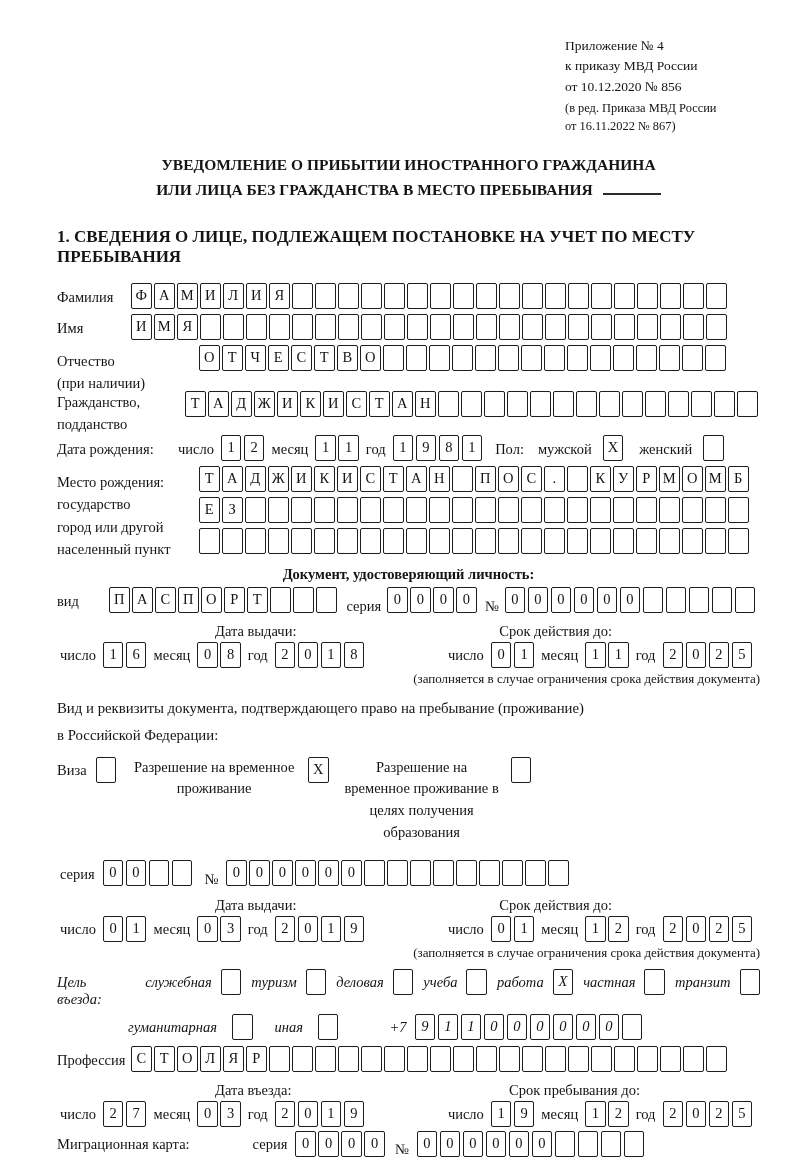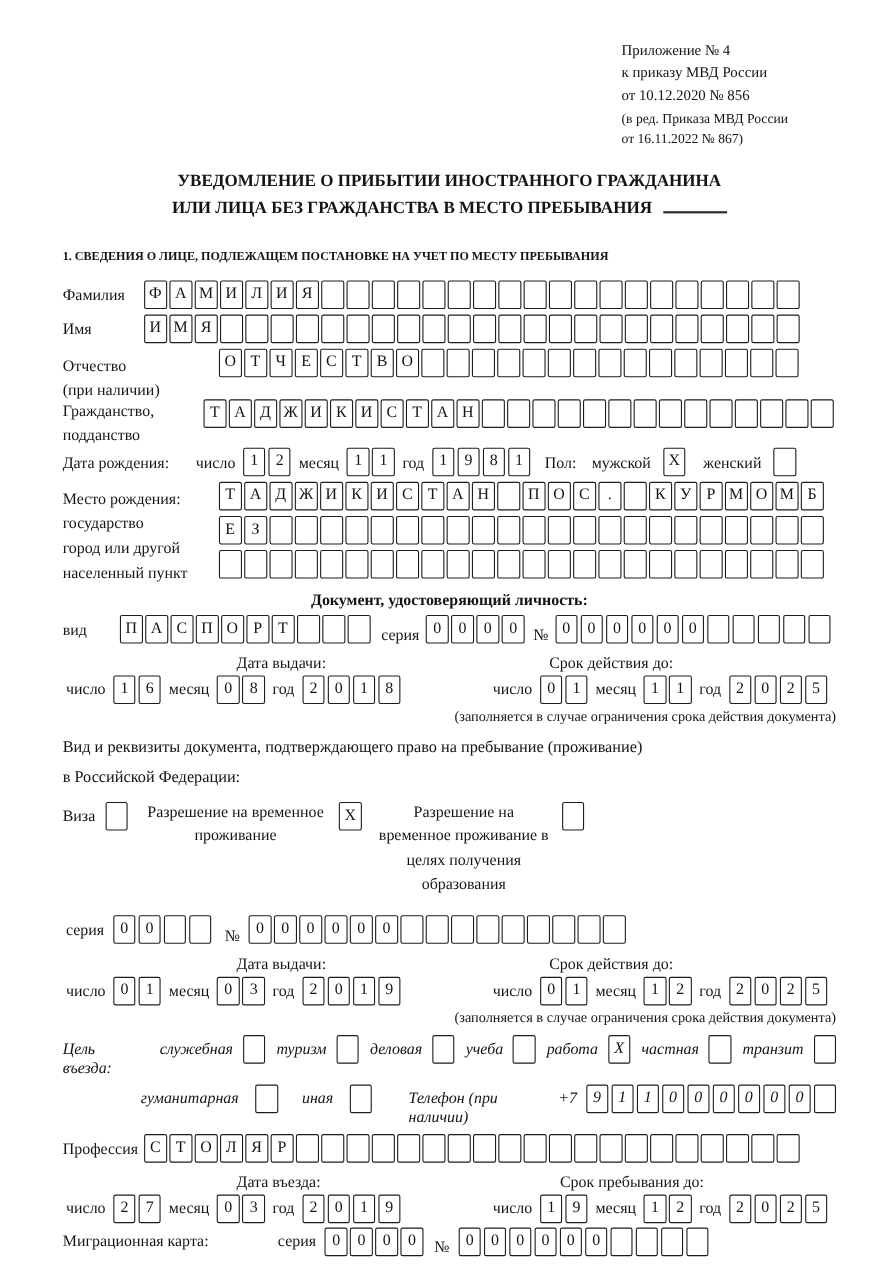"1. СВЕДЕНИЯ О ЛИЦЕ, ПОДЛЕЖАЩЕМ" .sec-heading { font-size: 11px -> 17px }
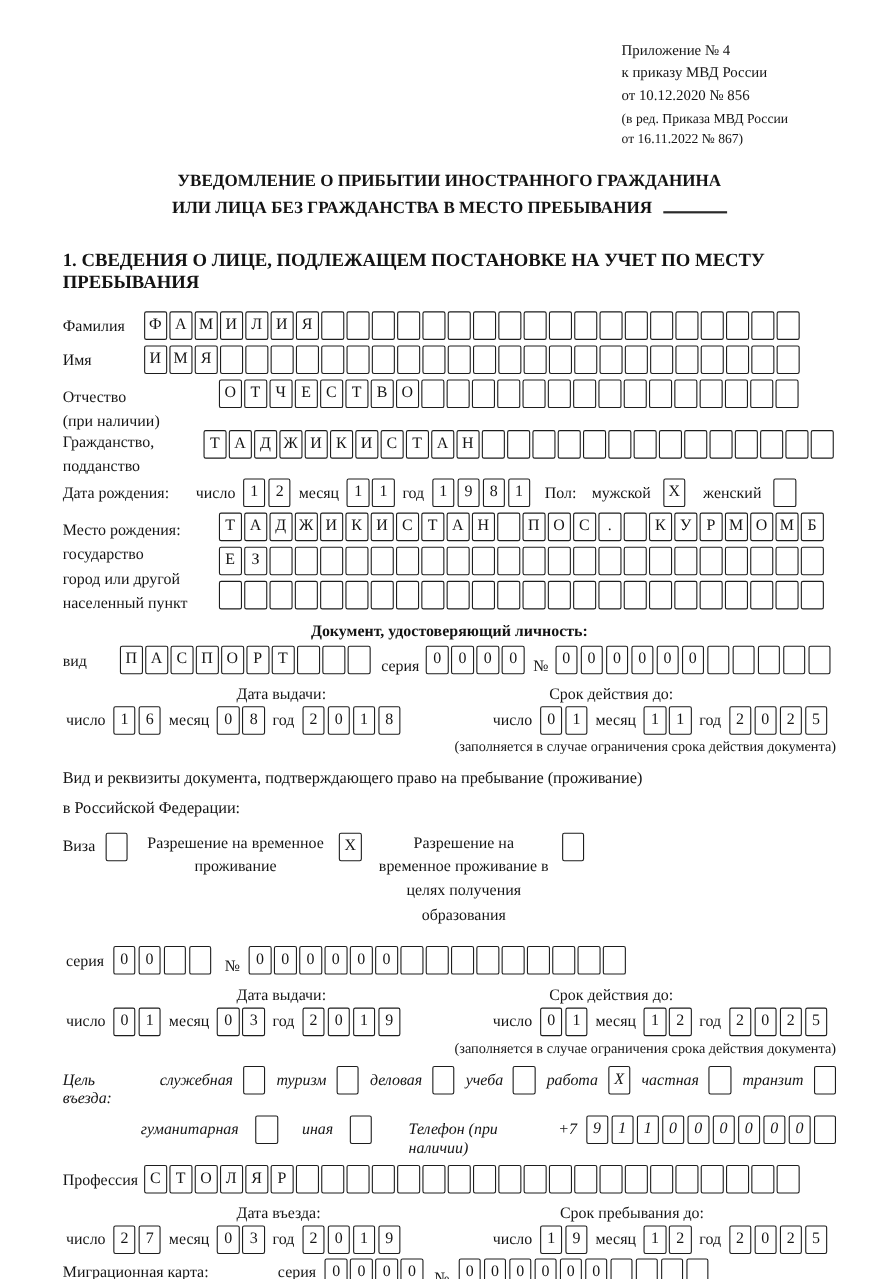"Телефон (при наличии)" span.phone-prefix { html: <span>Телефон (при наличии)</span> -> none }
